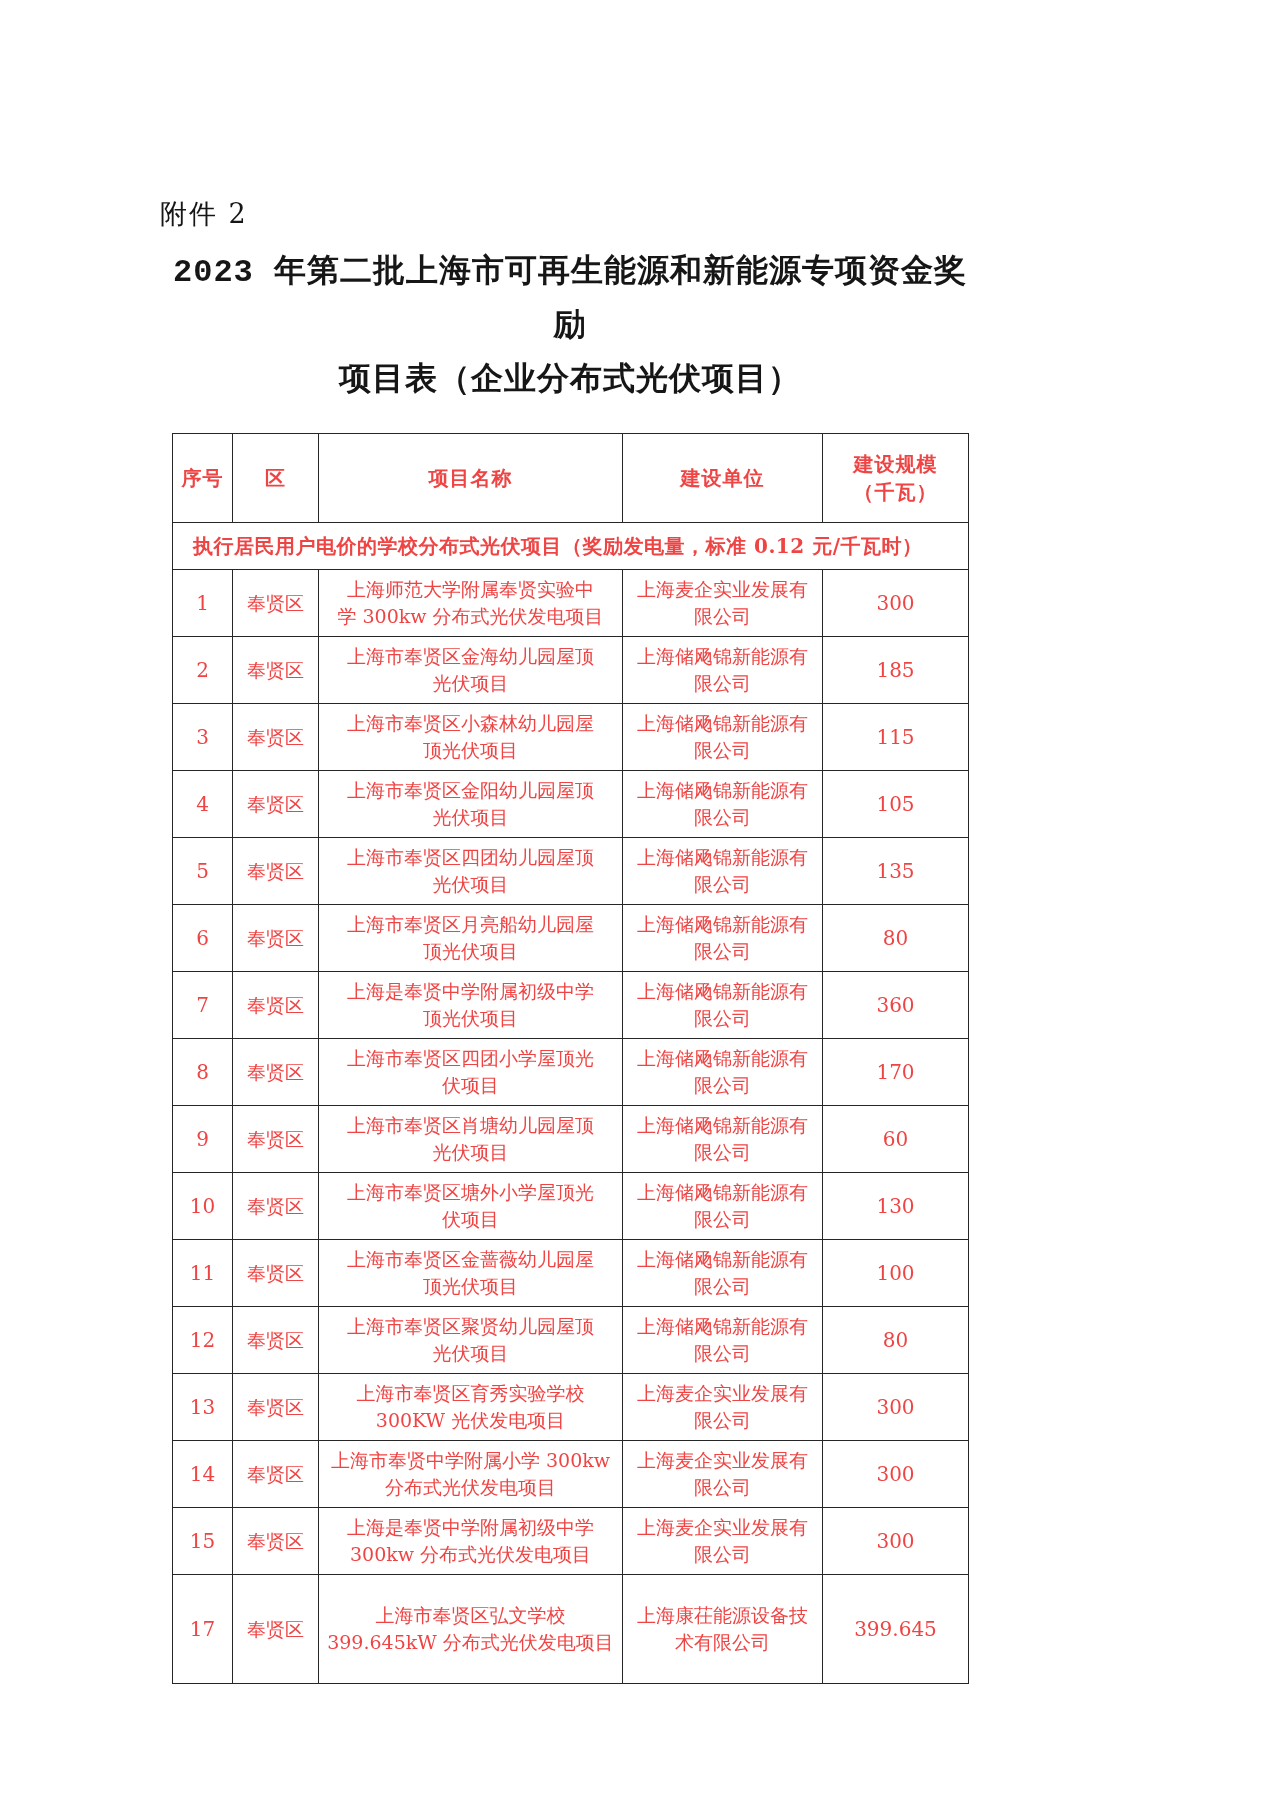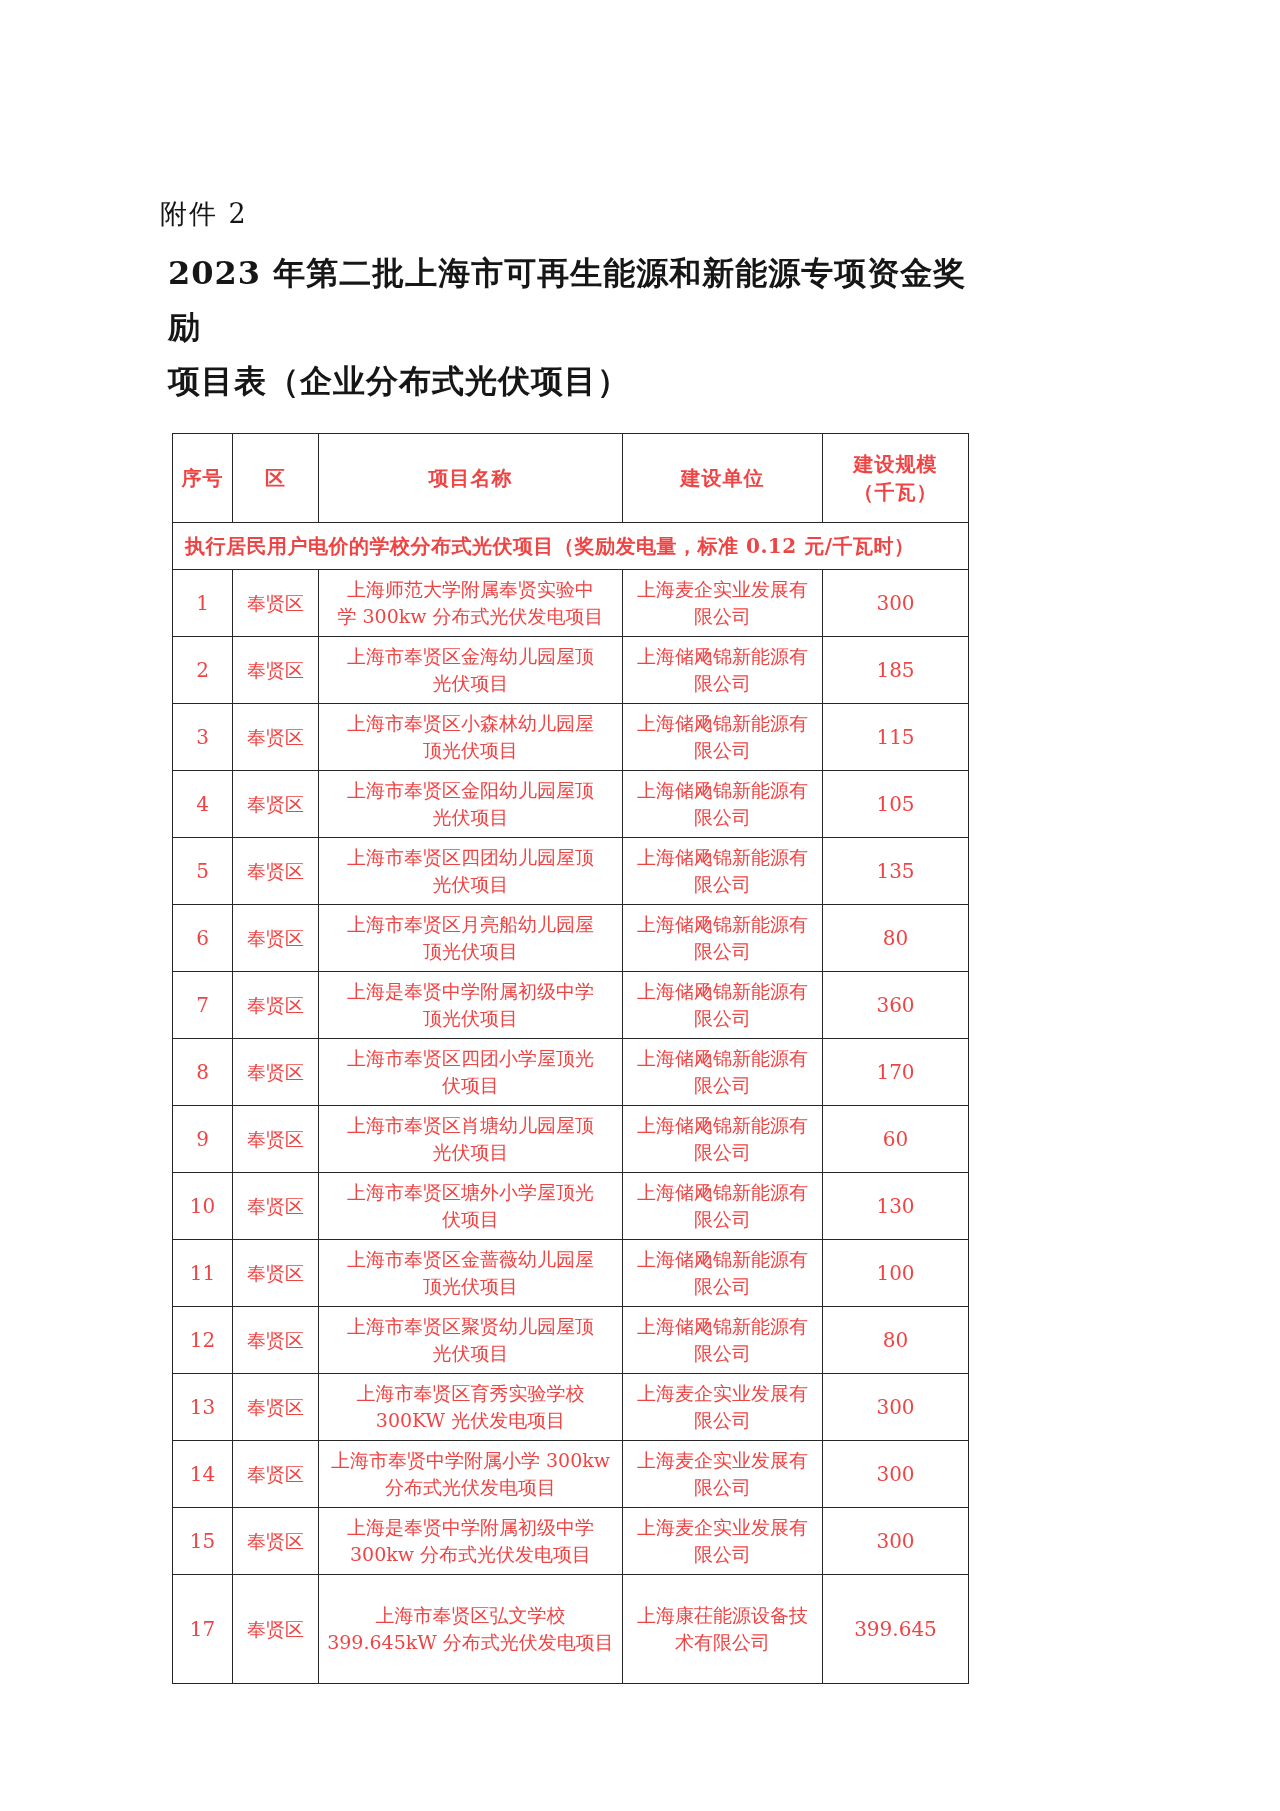"2023 年第二批上海市可再生能源和新能源专项资金奖励" .doc-title { font-family: none -> Liberation Mono, monospace; text-align: none -> center }
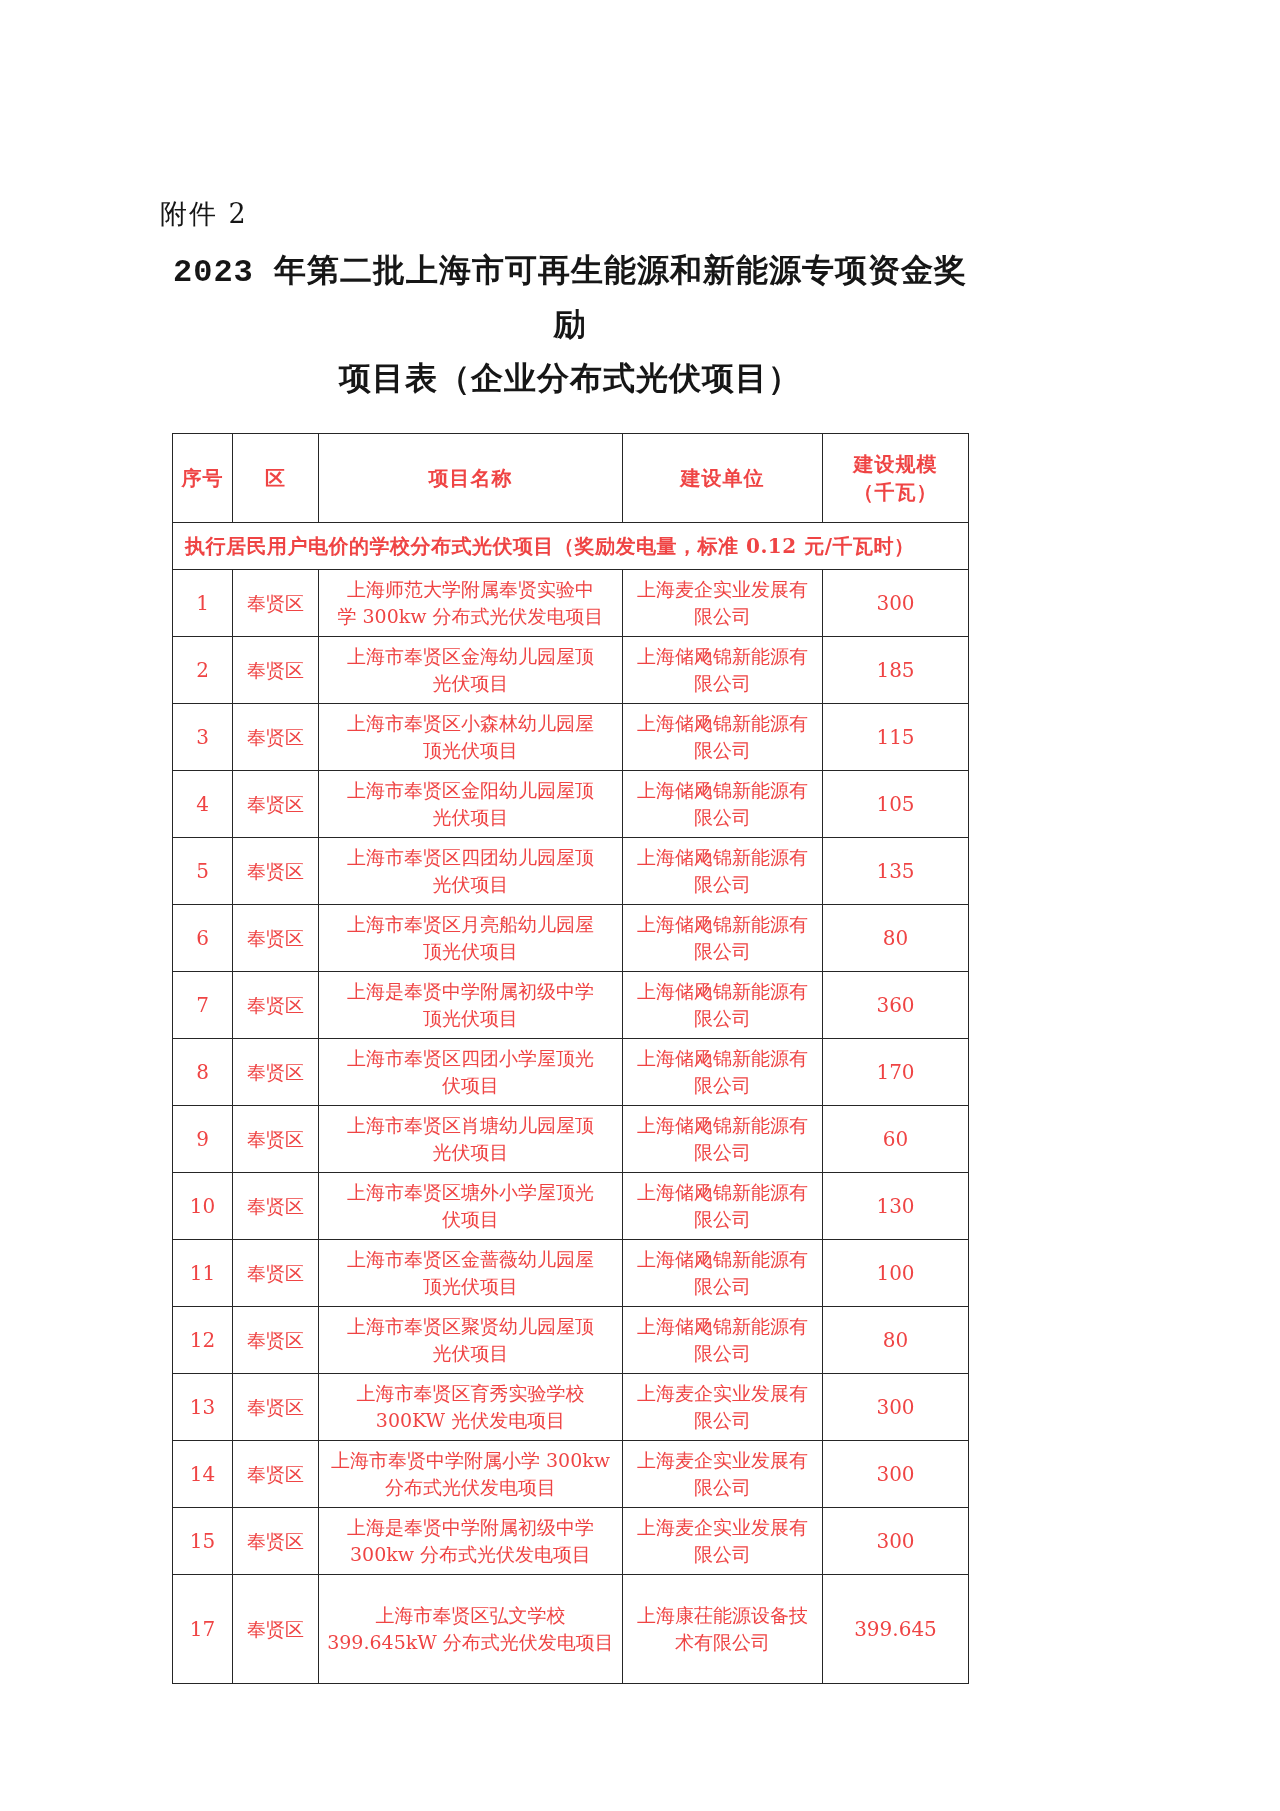"执行居民用户电价的学校分布式光伏项目（奖励发电量，标准 0.12 元/千瓦时）" tr.section-row td { padding-left: 12px -> 20px }
